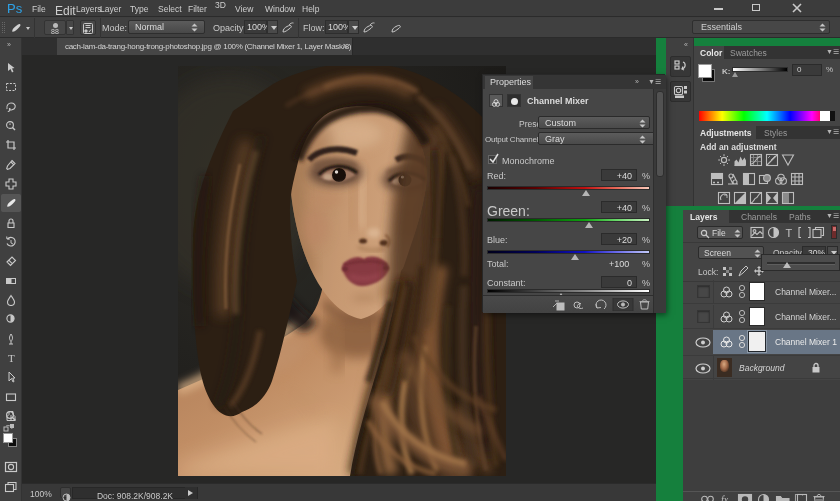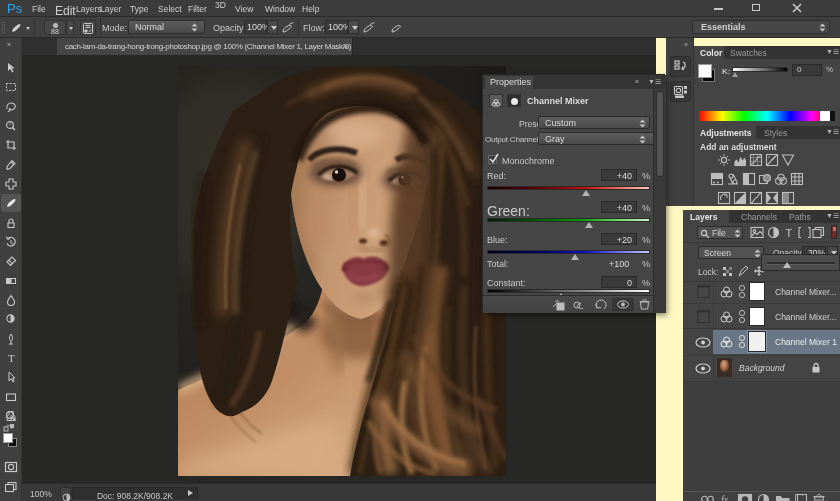"Essentials" span.abs { font-weight: bold -> none }
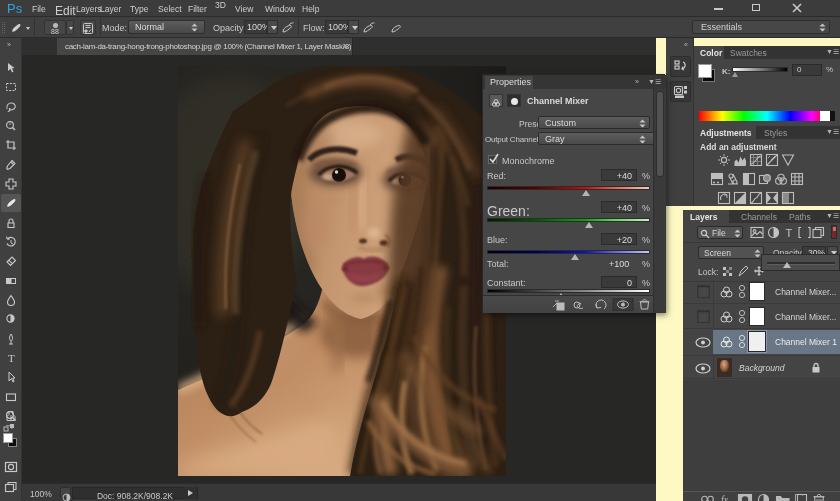"Color" div.abs { background: #fef9c3 -> #15803d }
